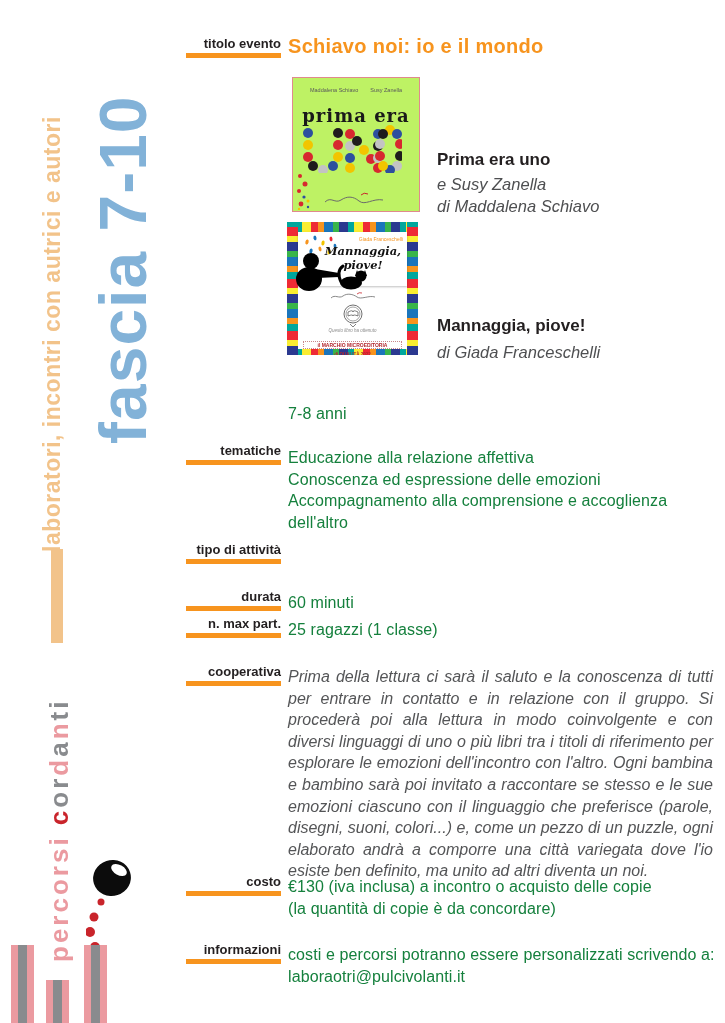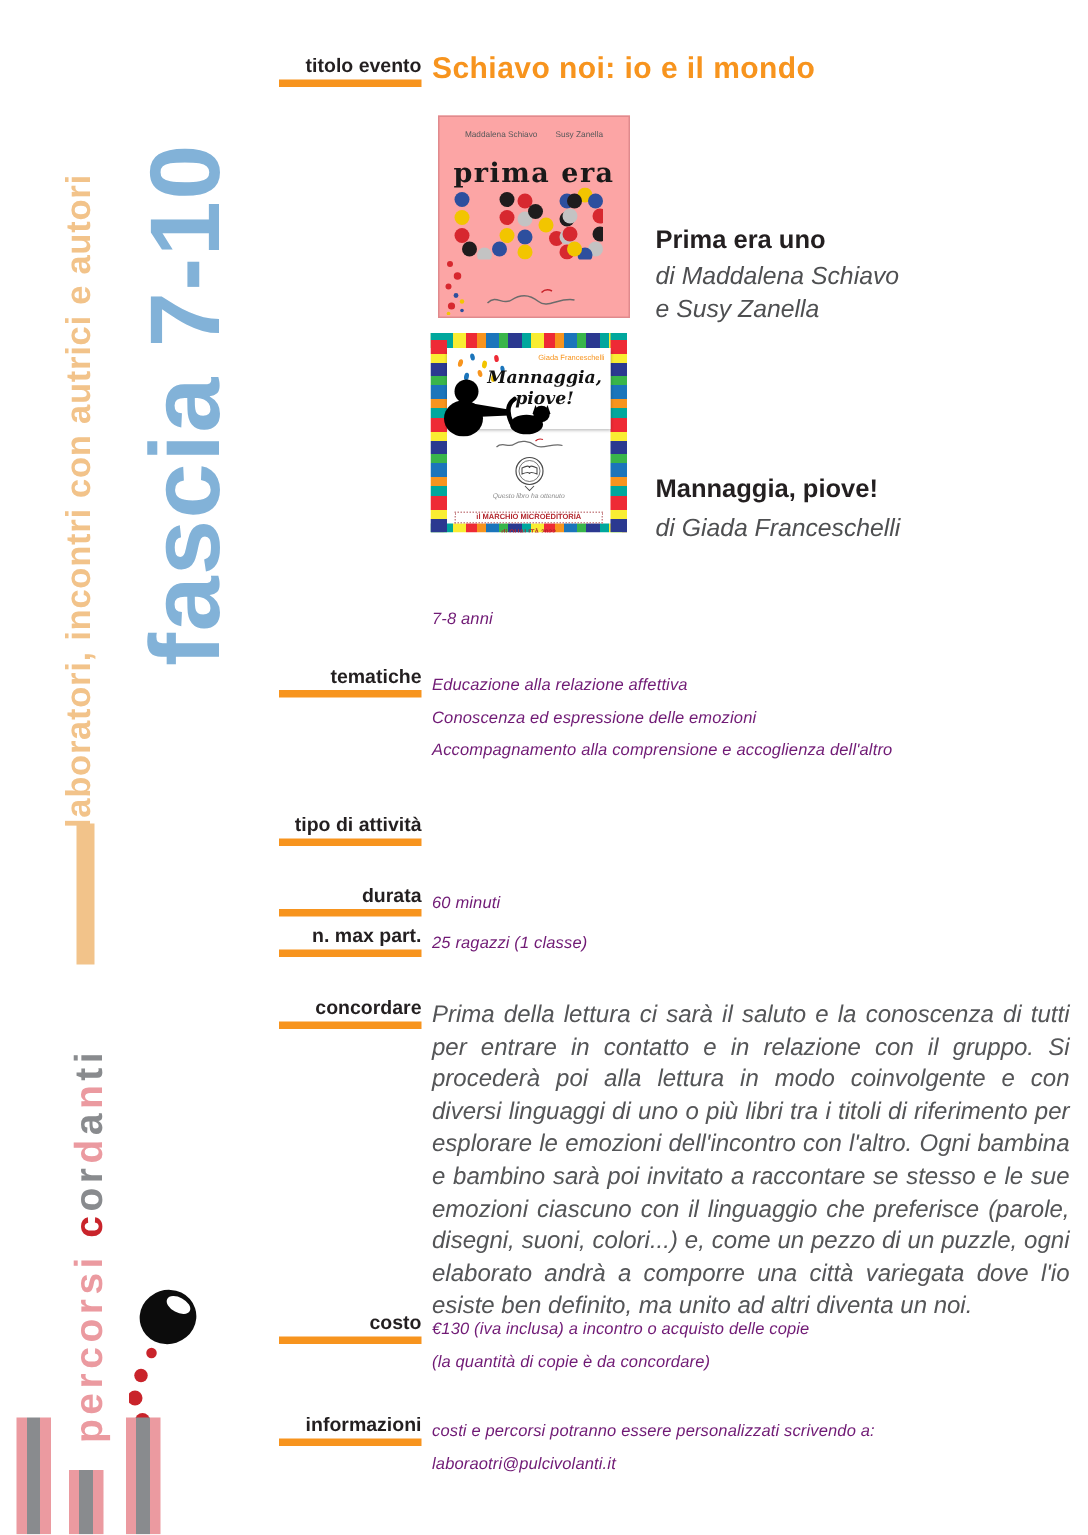"prima era" .cover1 { background: #fca5a5 -> #bef264 }
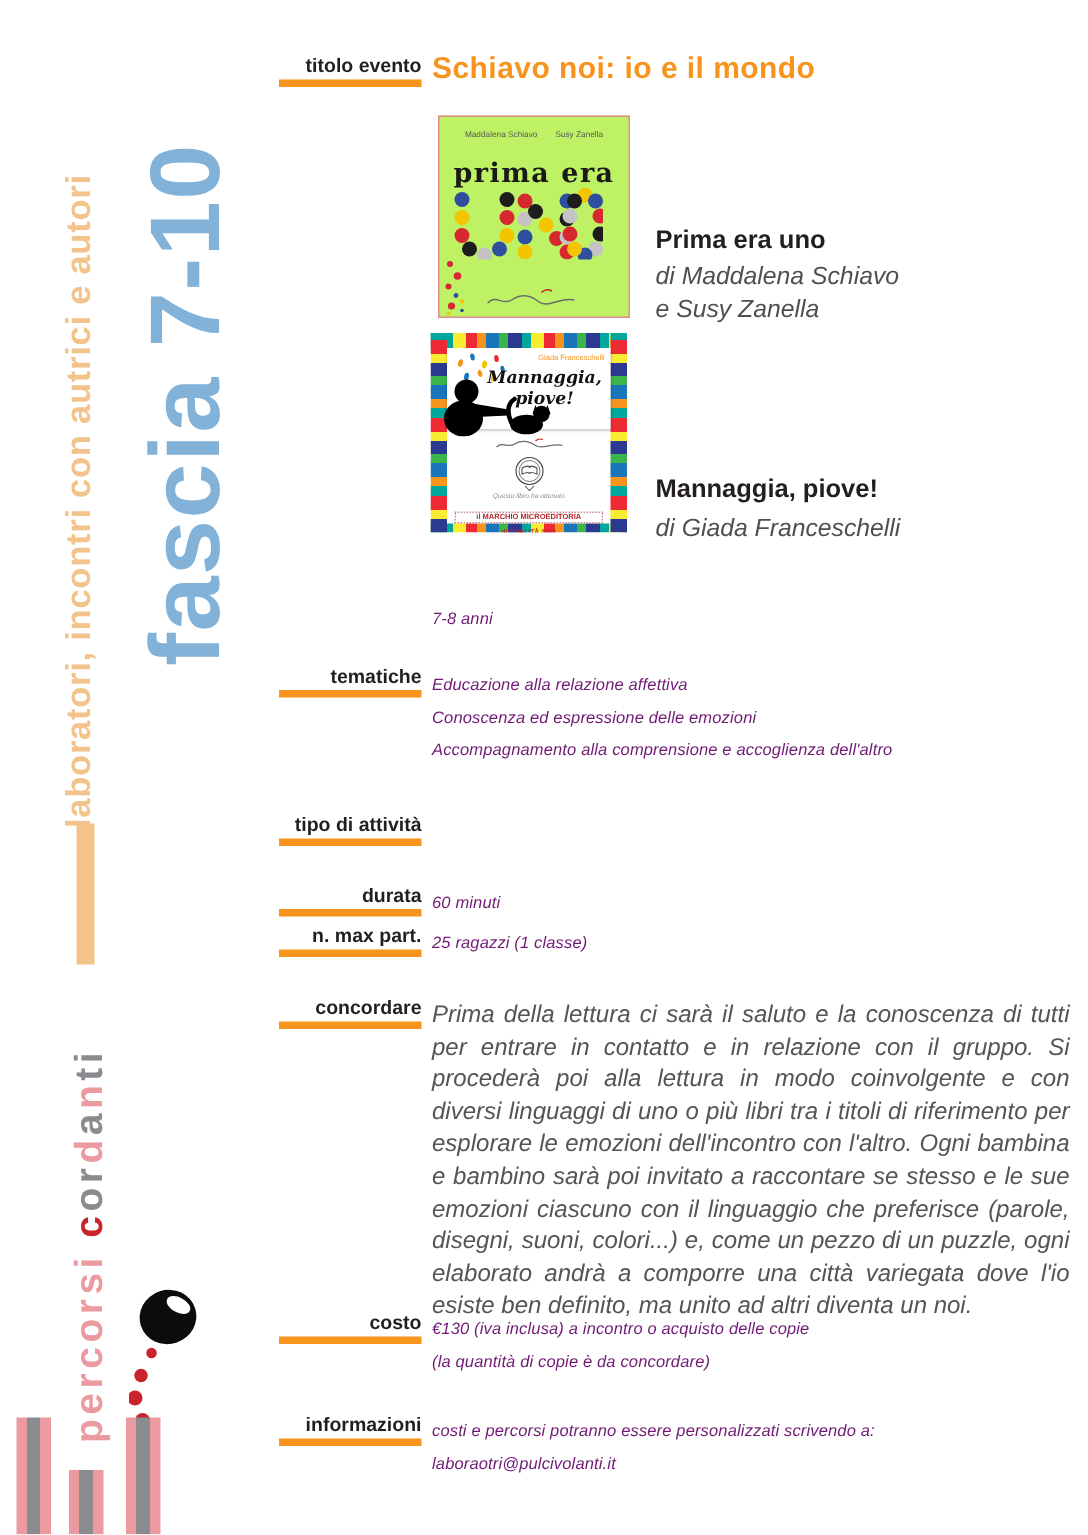"di Maddalena Schiavo" div { order: before "e Susy Zanella" -> after "e Susy Zanella" }
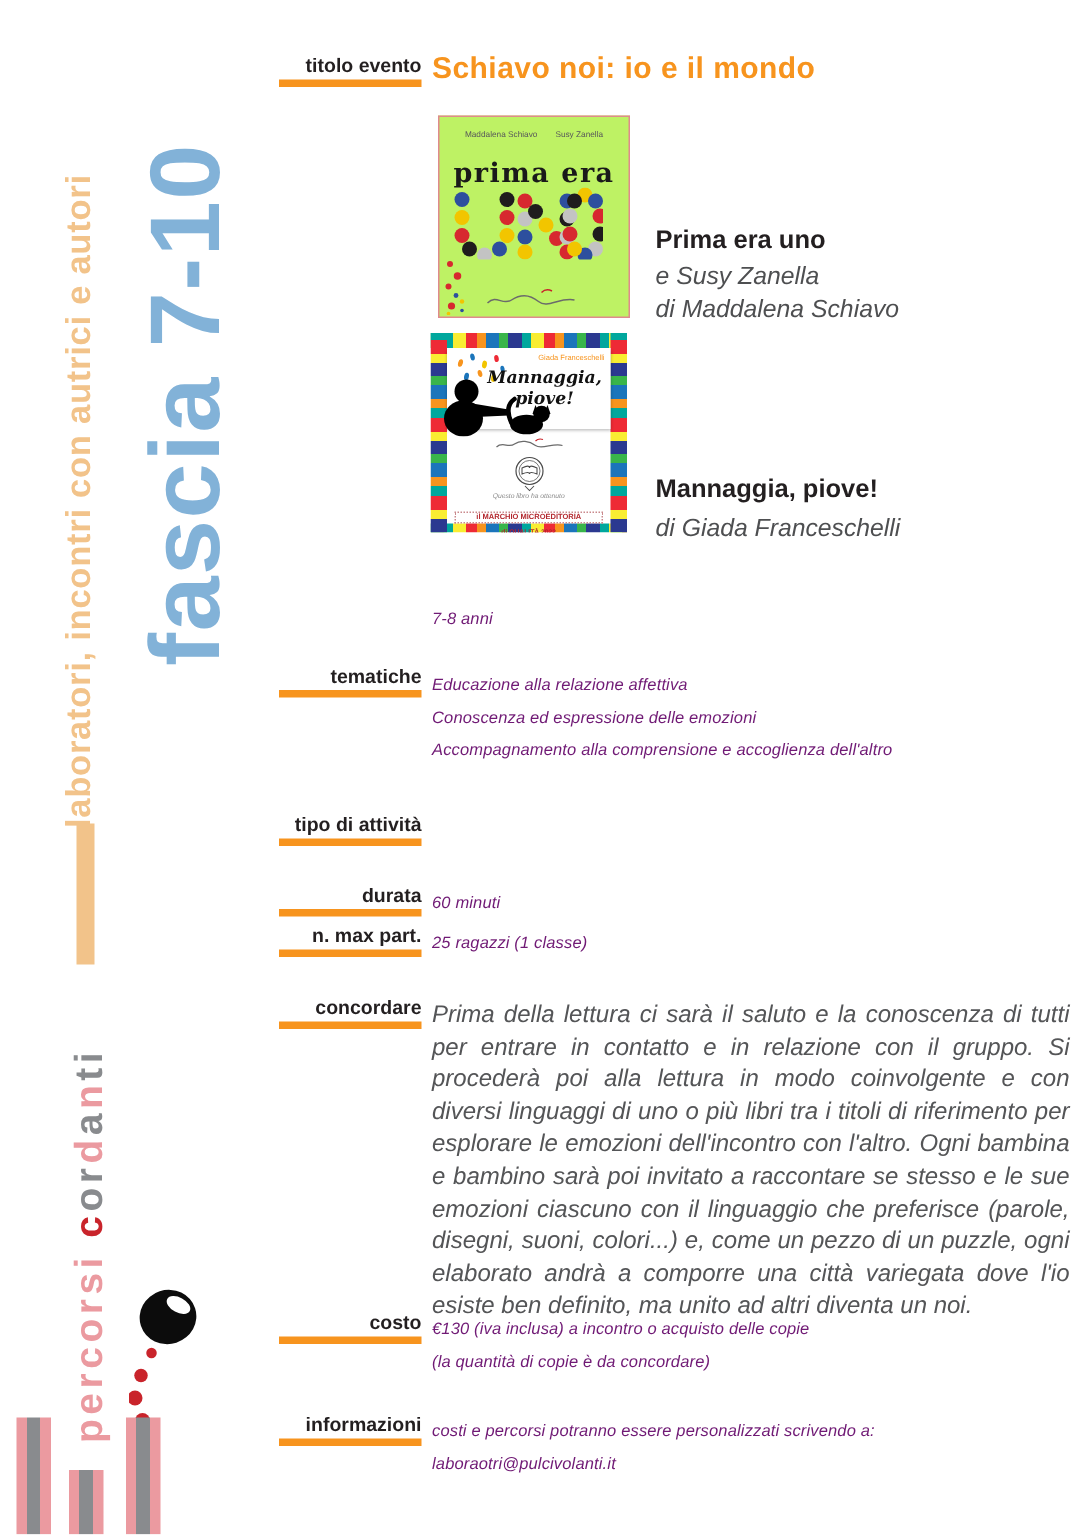"7-8 anni" .fvalue { color: #701a75 -> #15803d; font-size: 11px -> 16px; font-style: italic -> none }
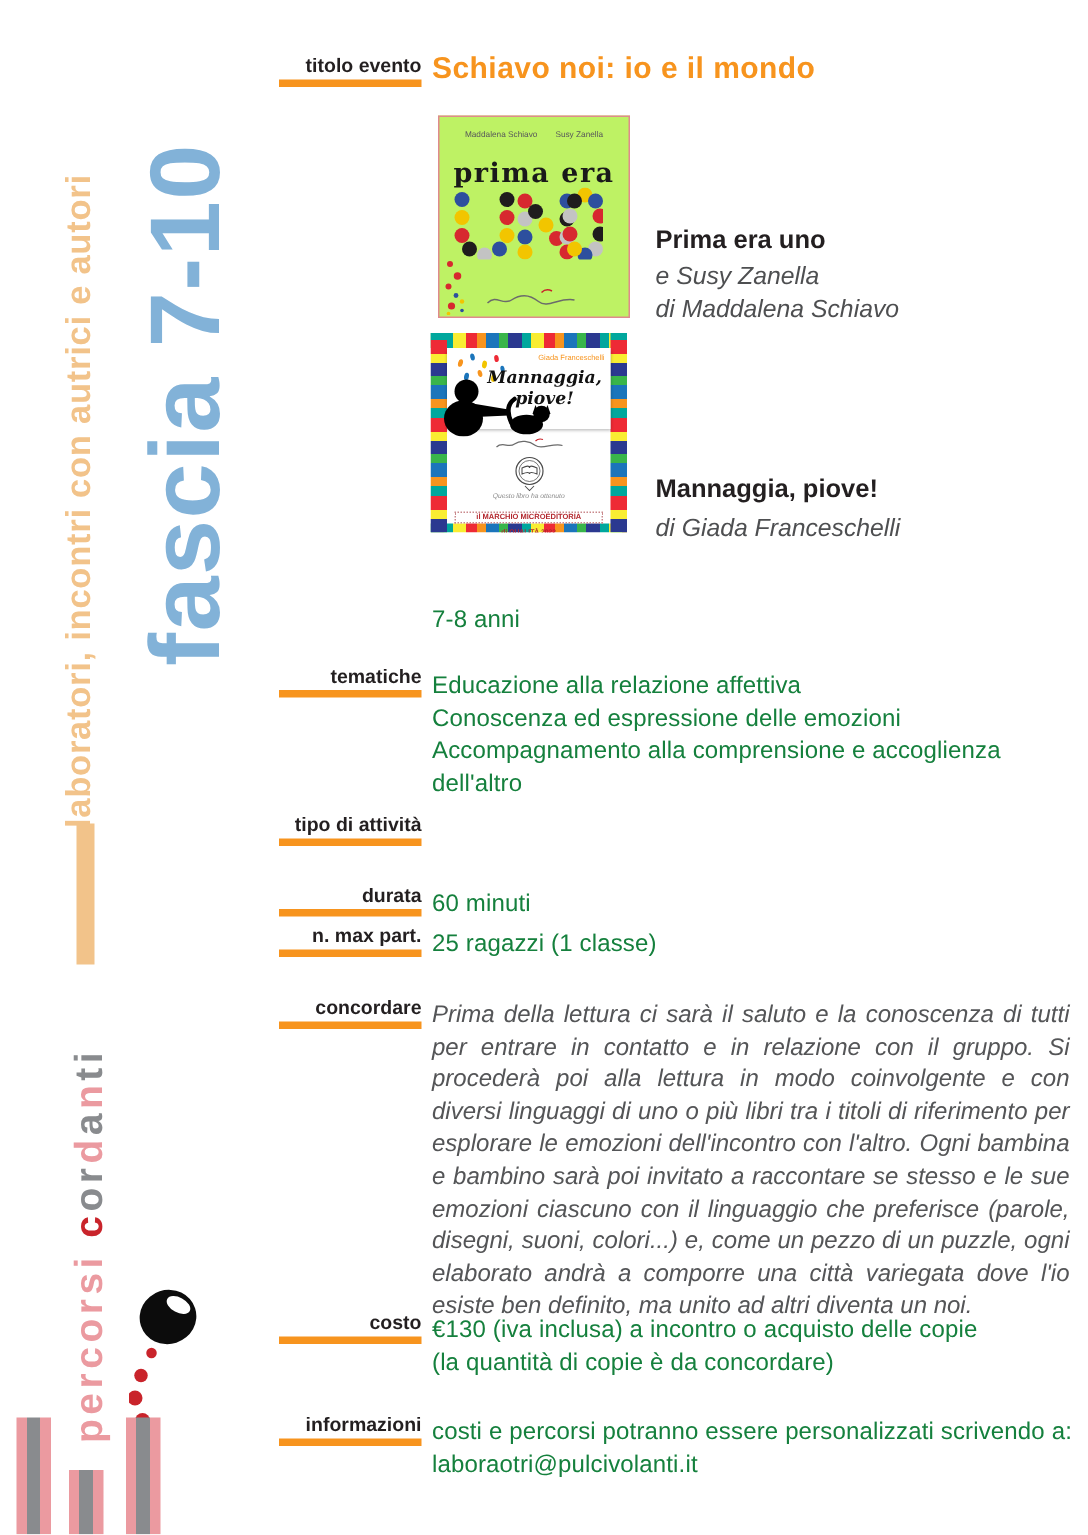"concordare" span { text: concordare -> cooperativa }
